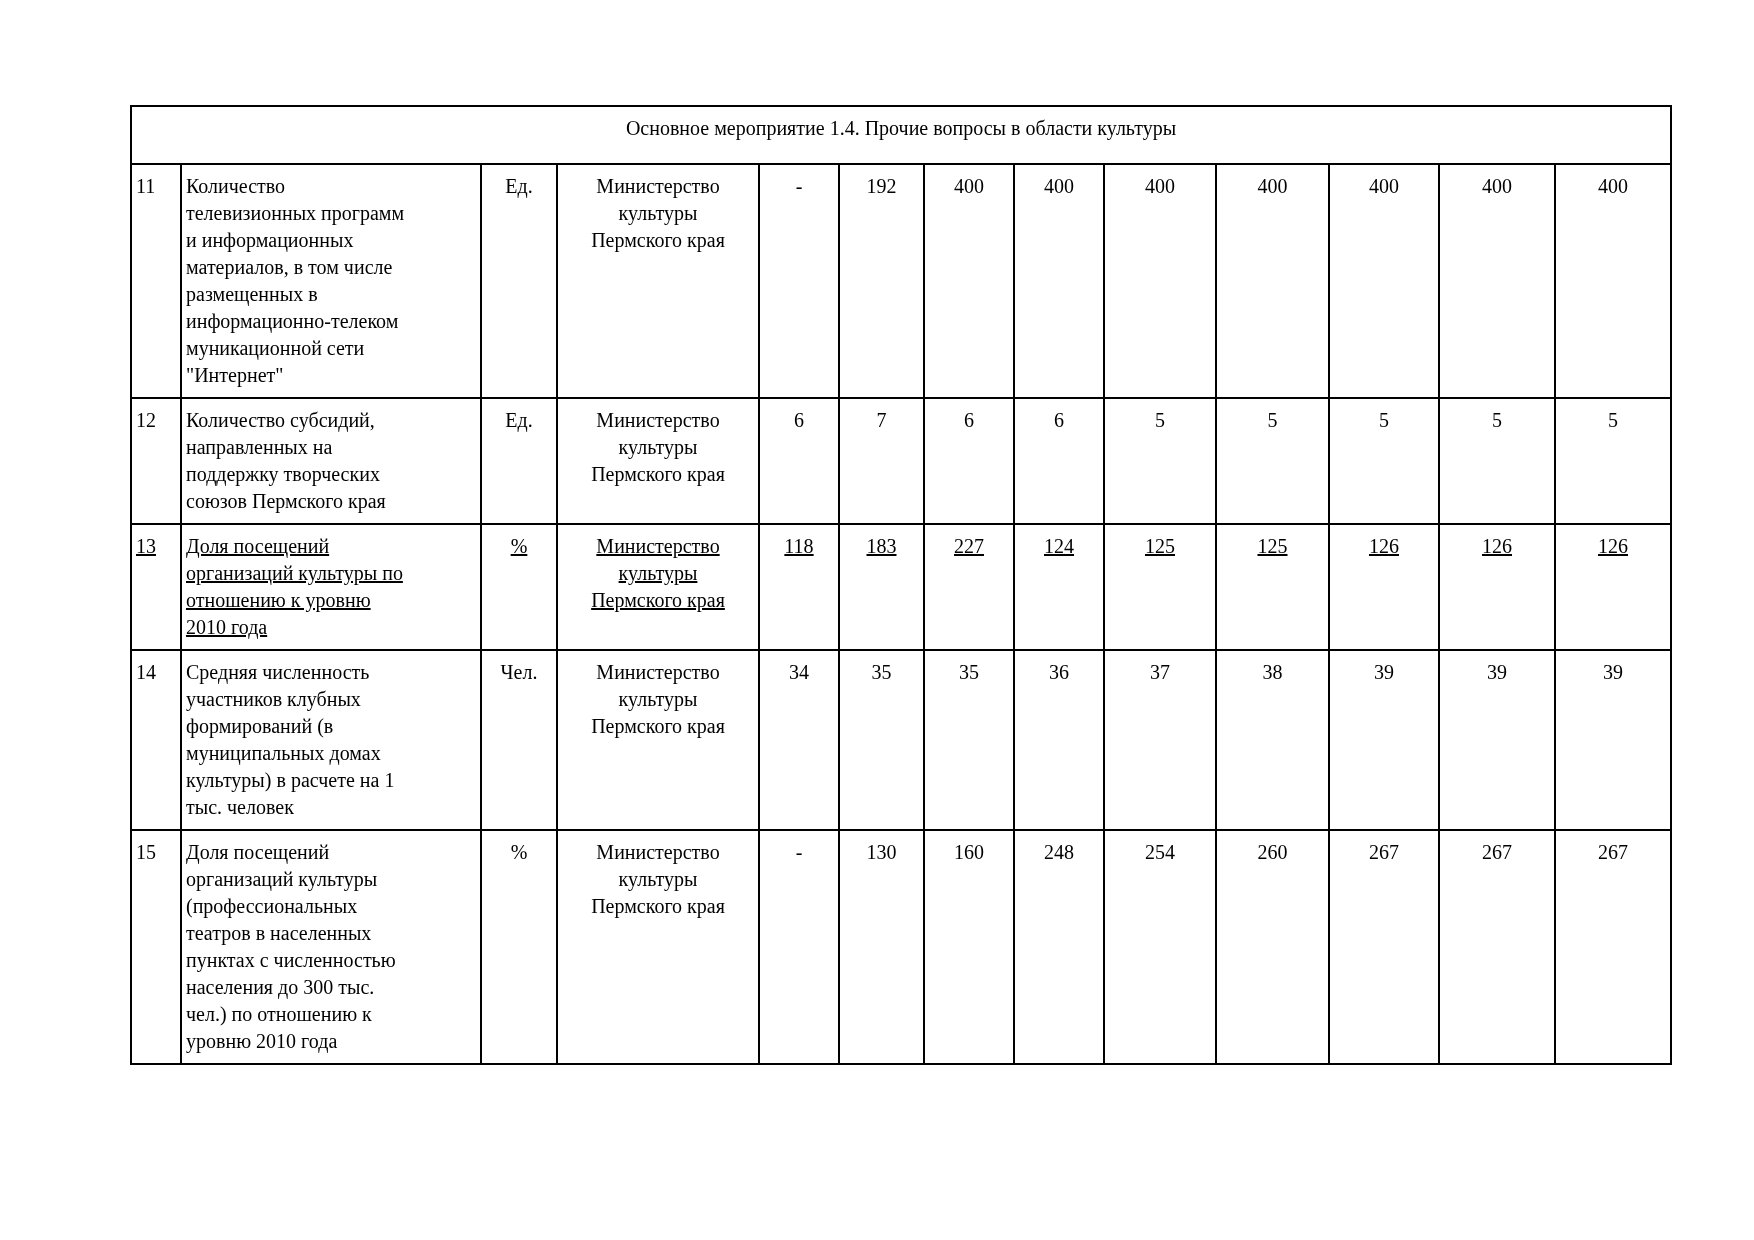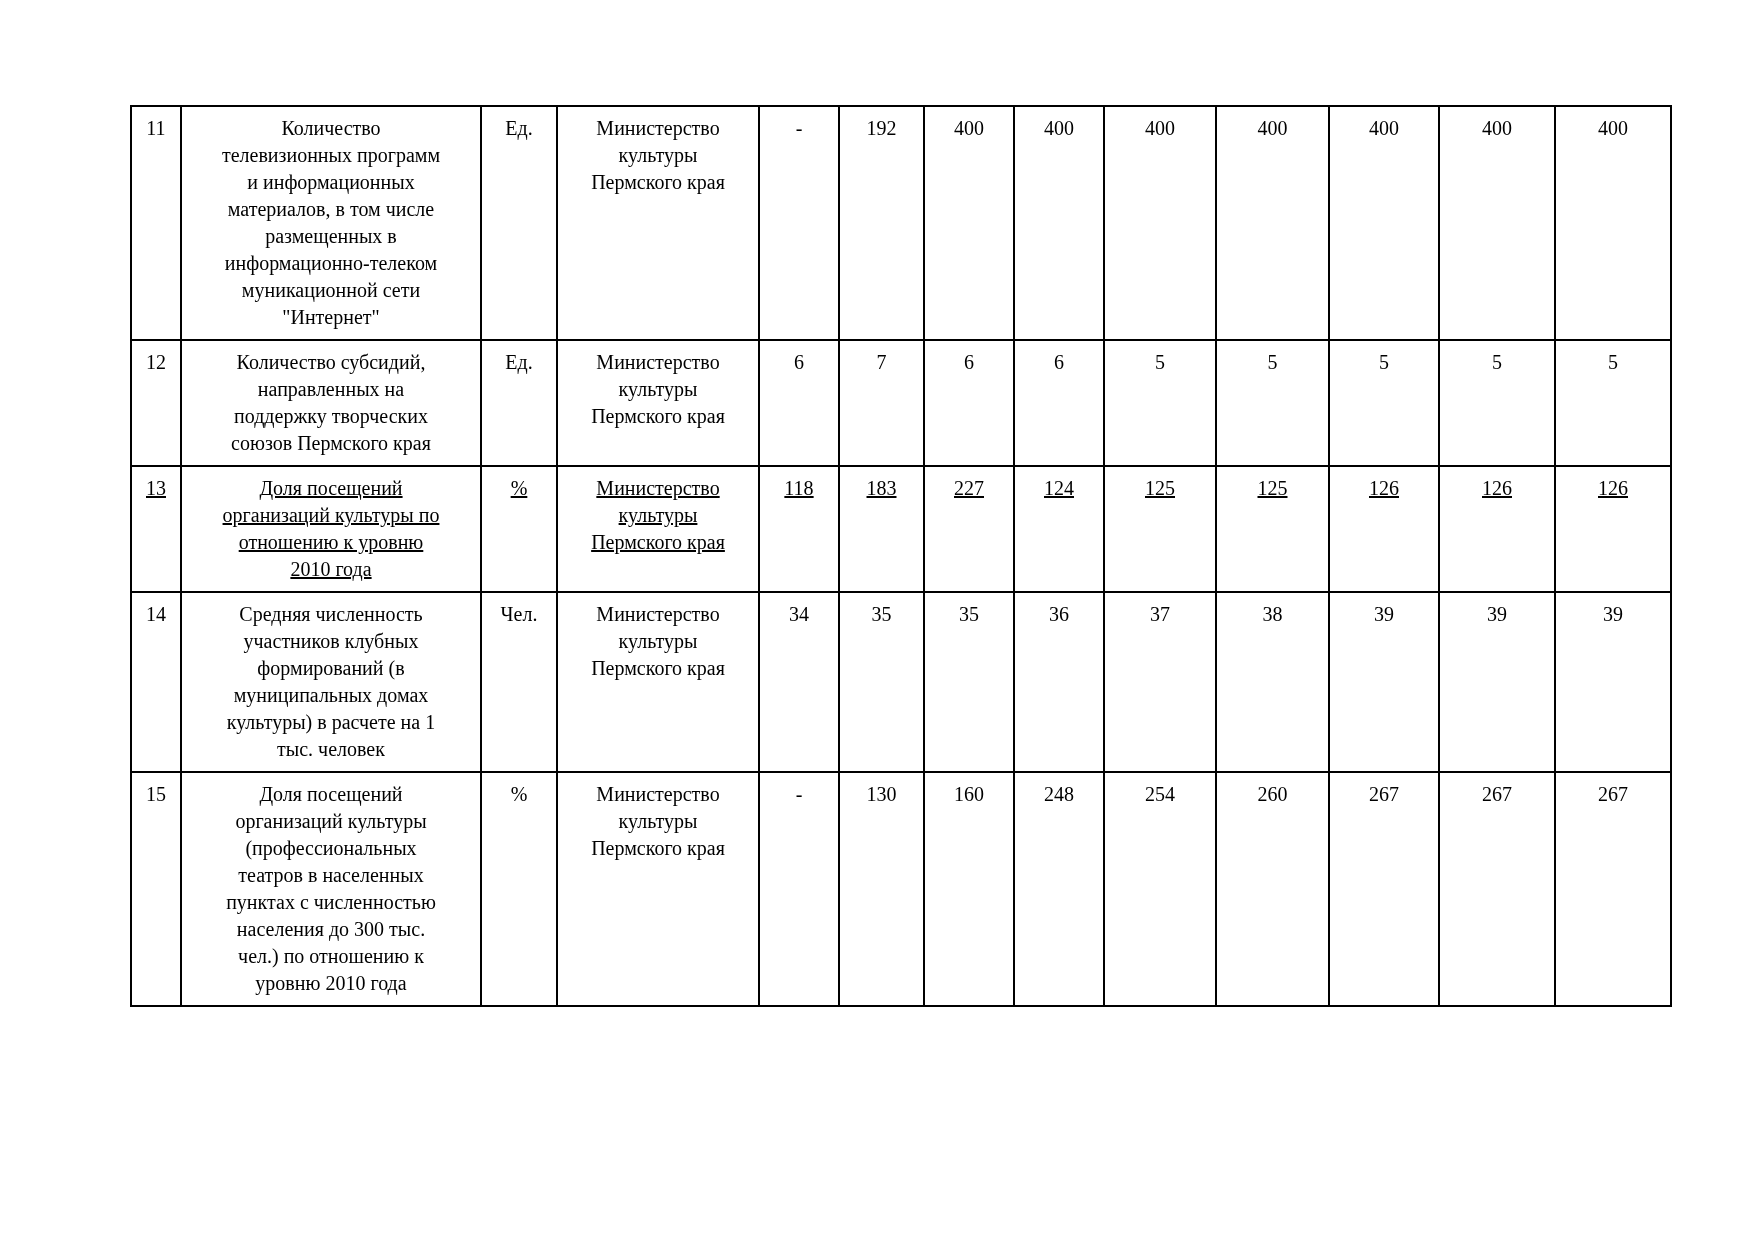"Основное мероприятие 1.4. Прочие вопросы" tr { html: none -> <tr> <td>Основное мероприятие 1.4. Прочие вопросы в области культуры</td> </tr> }
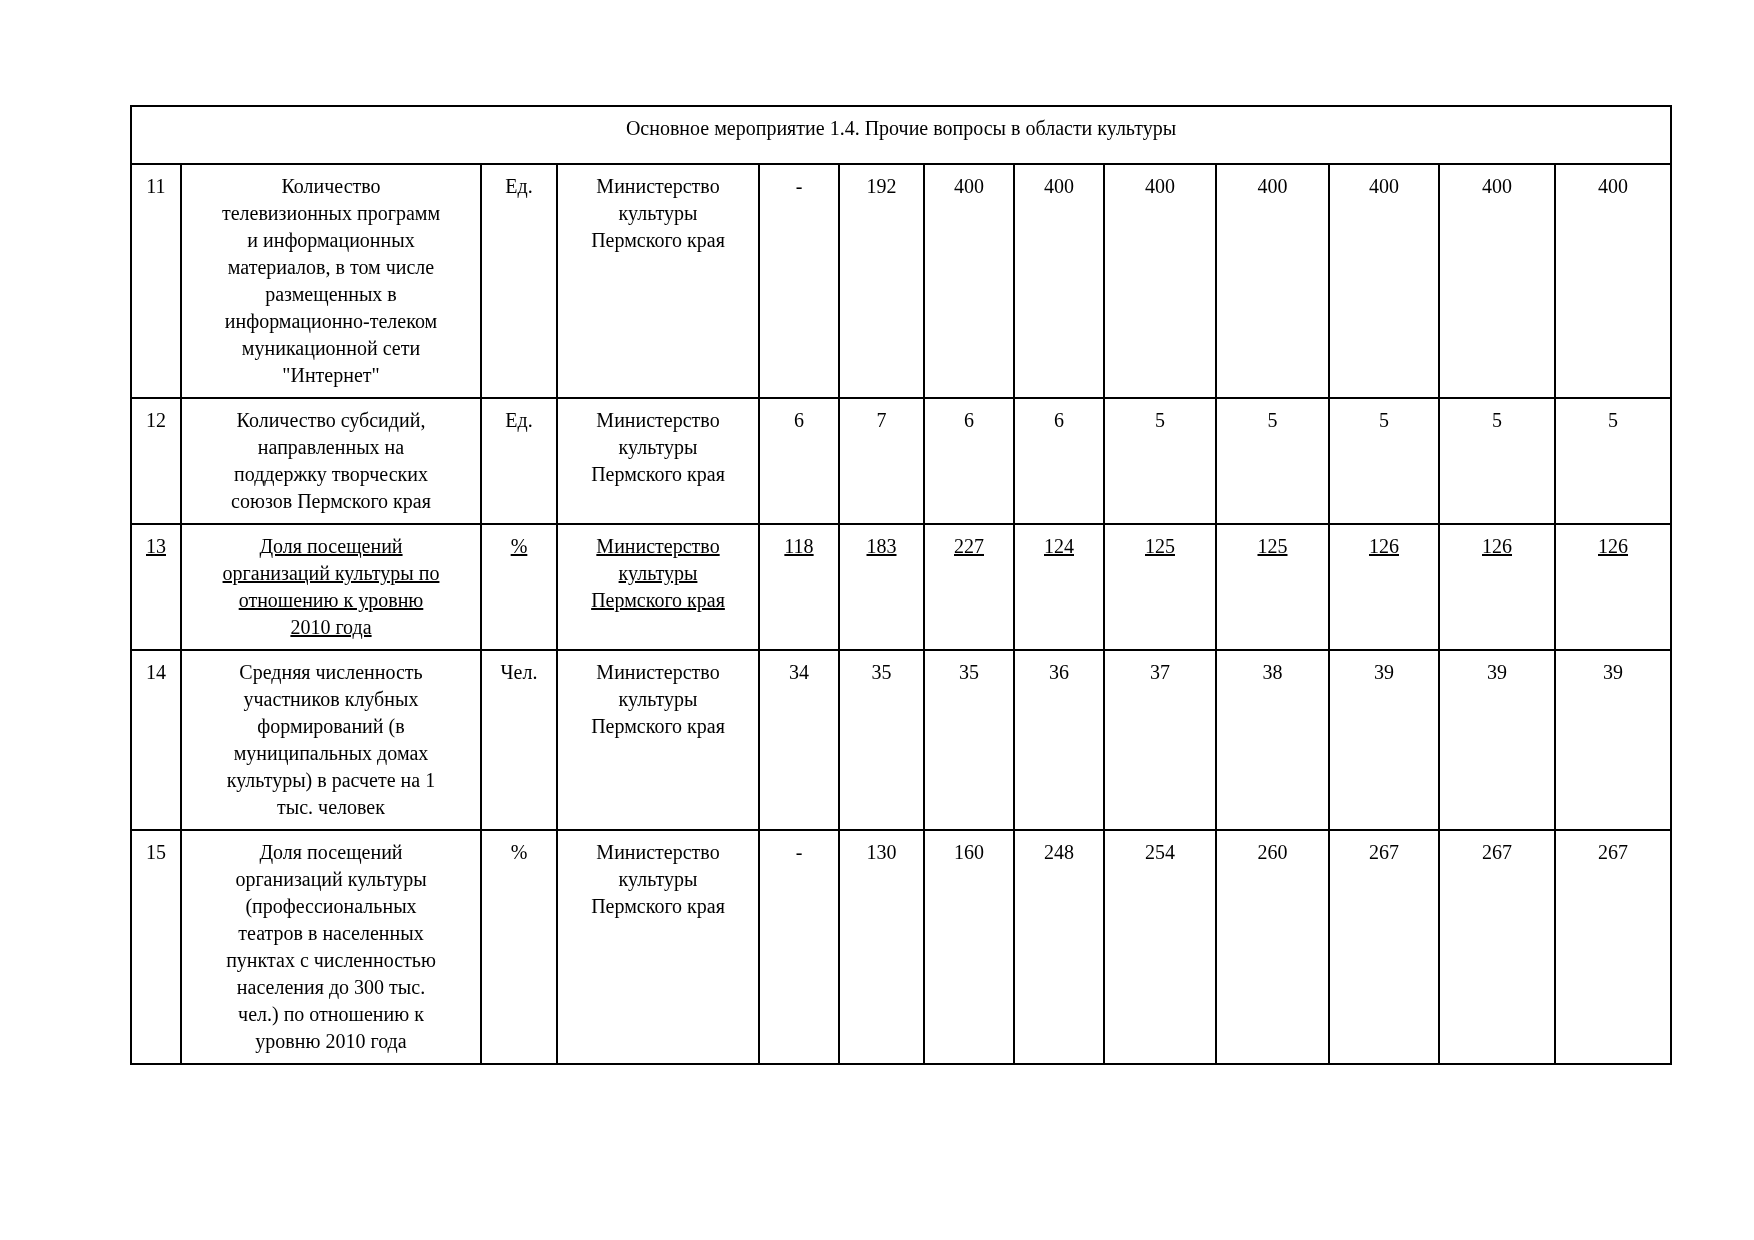"11" td.cell-num { text-align: center -> none }
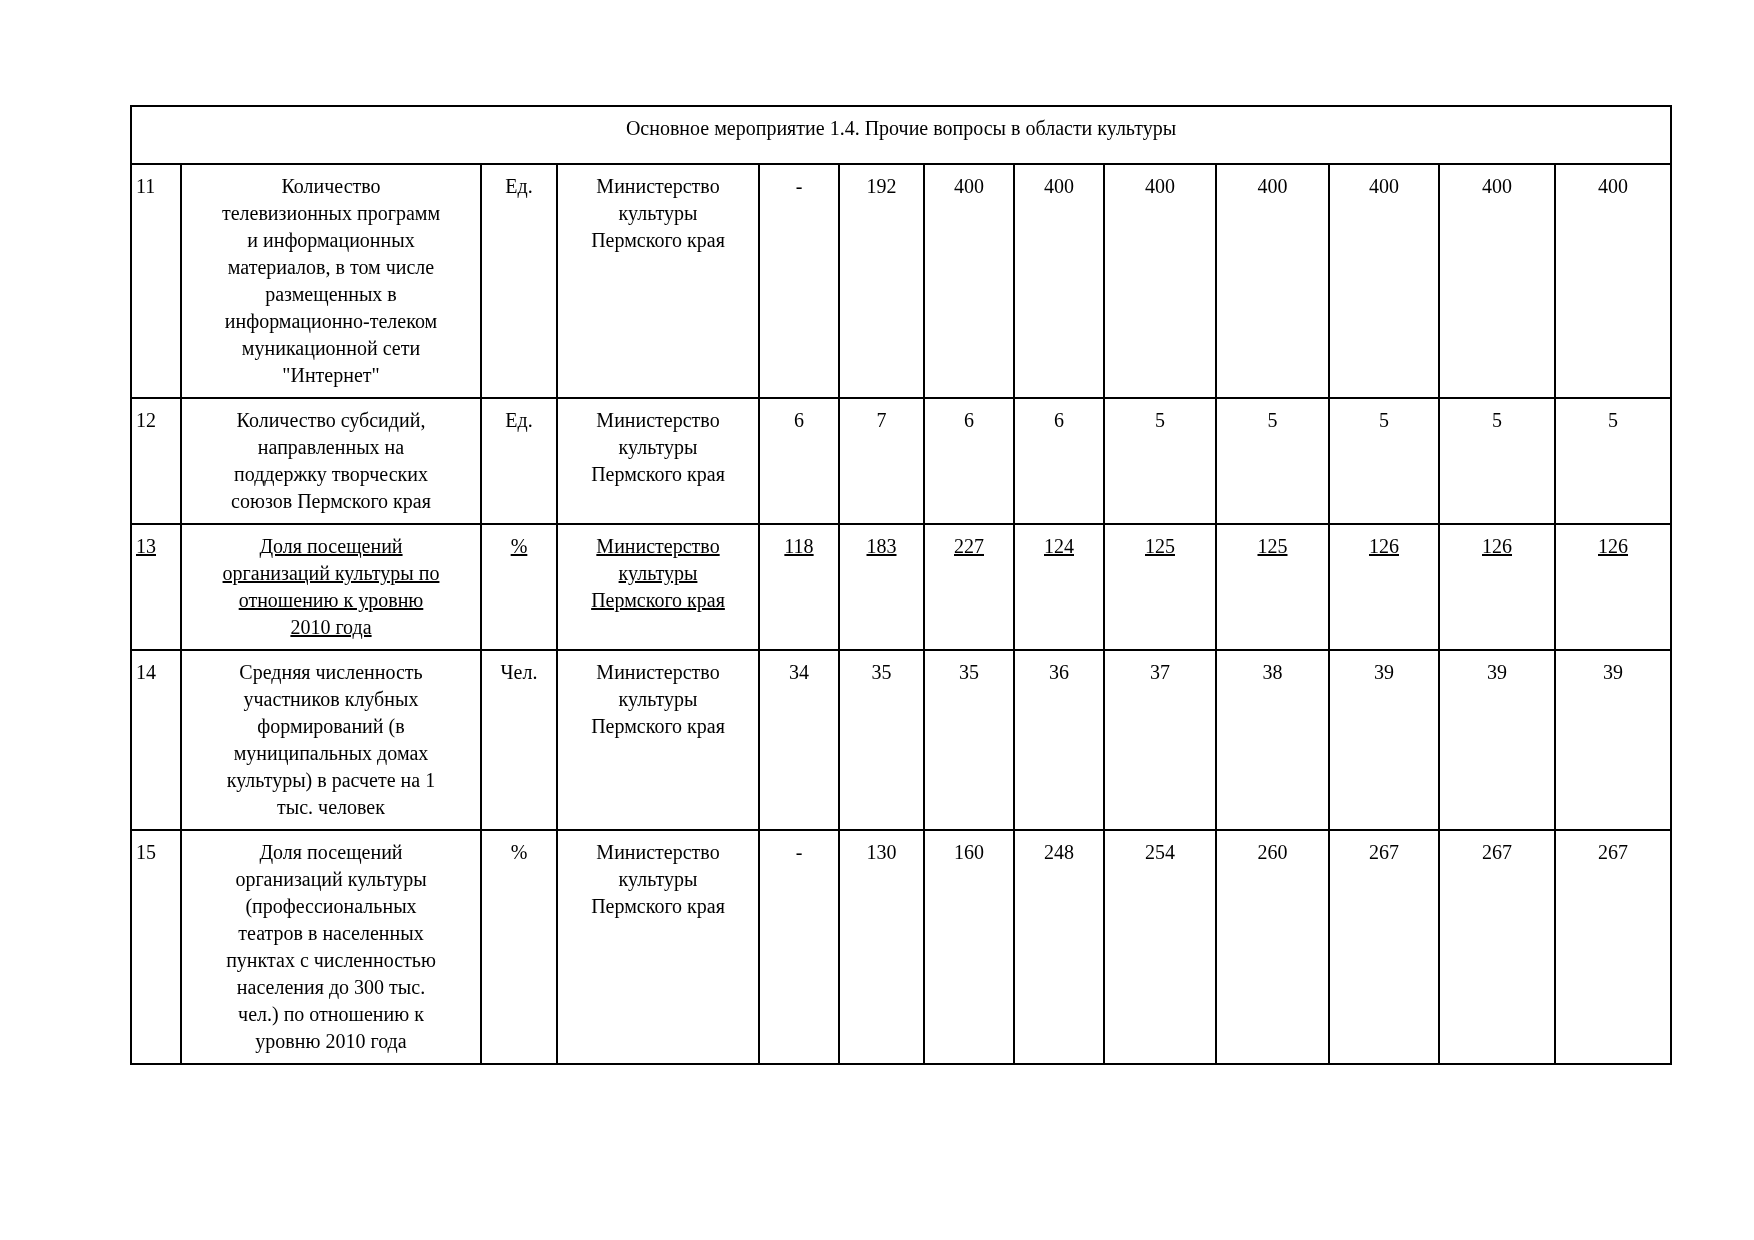"Количество" td.cell-indicator { text-align: center -> left }
